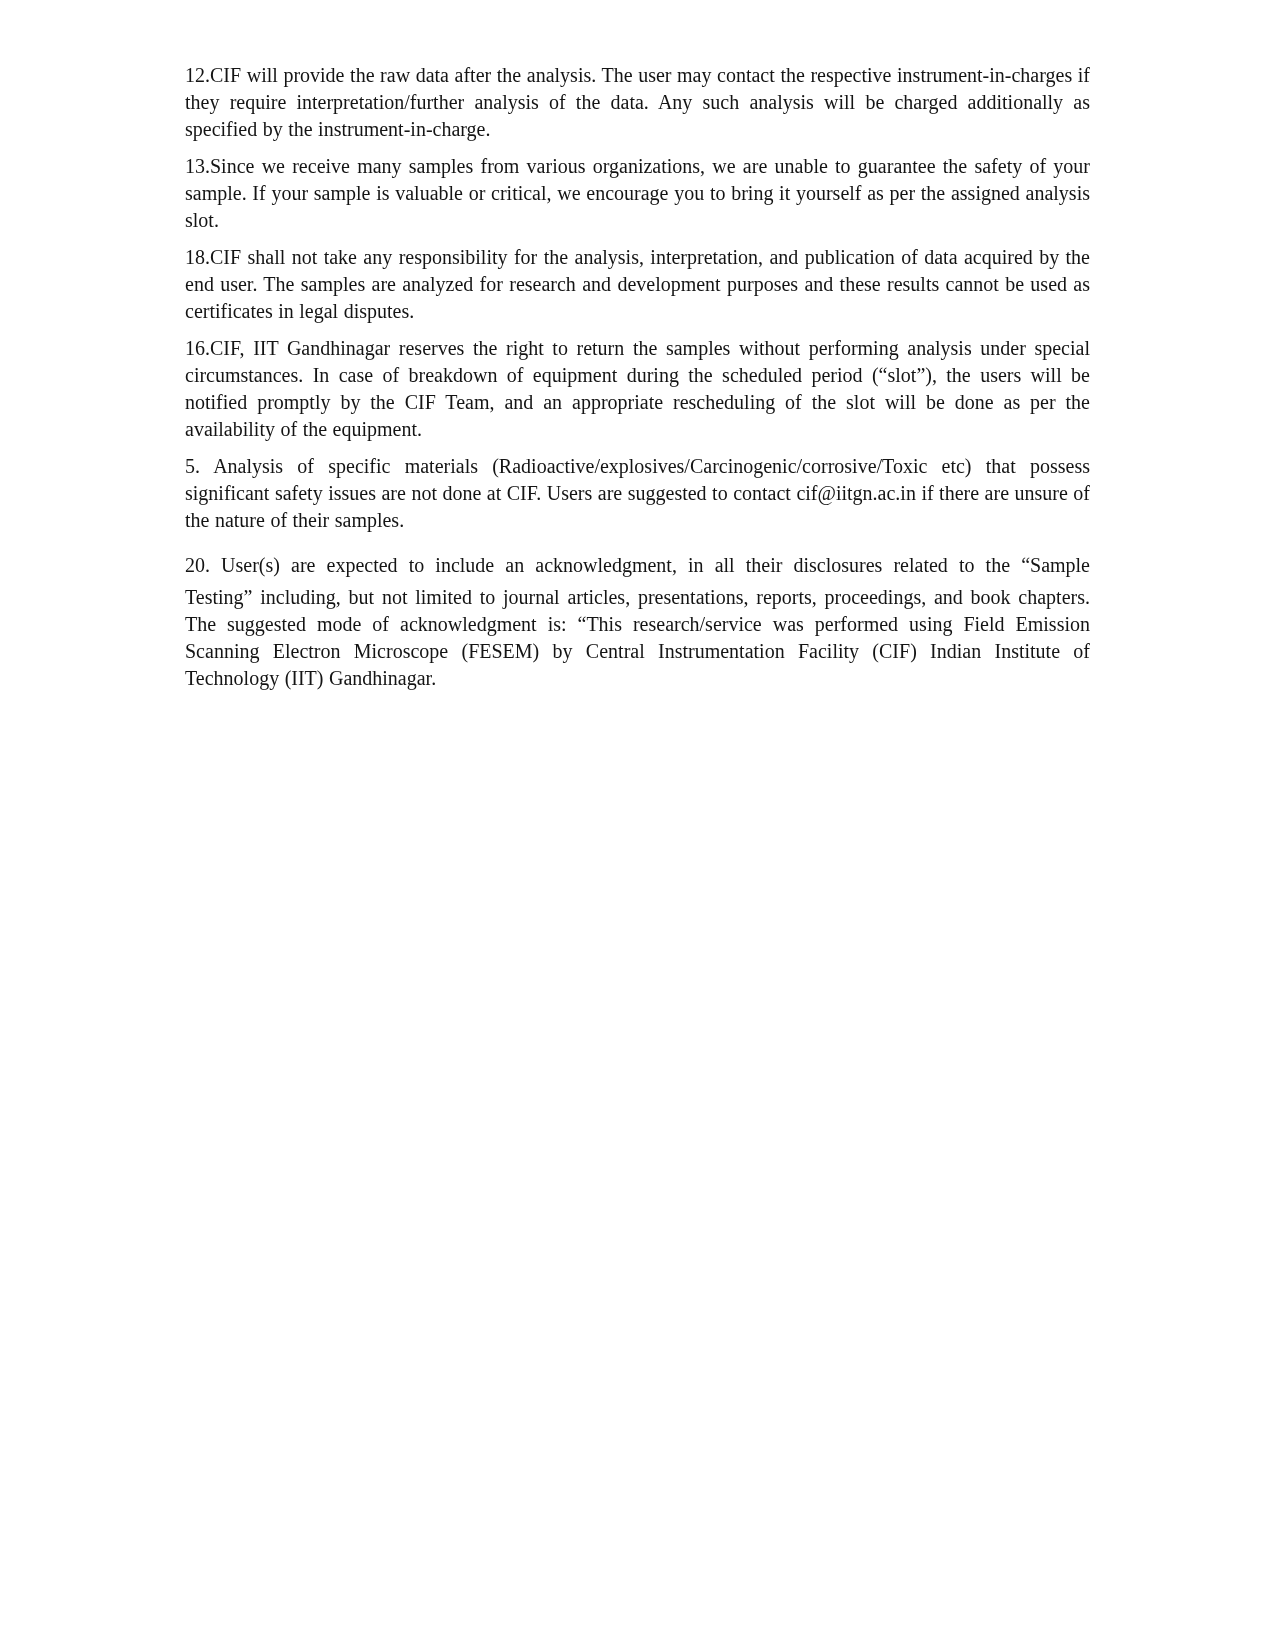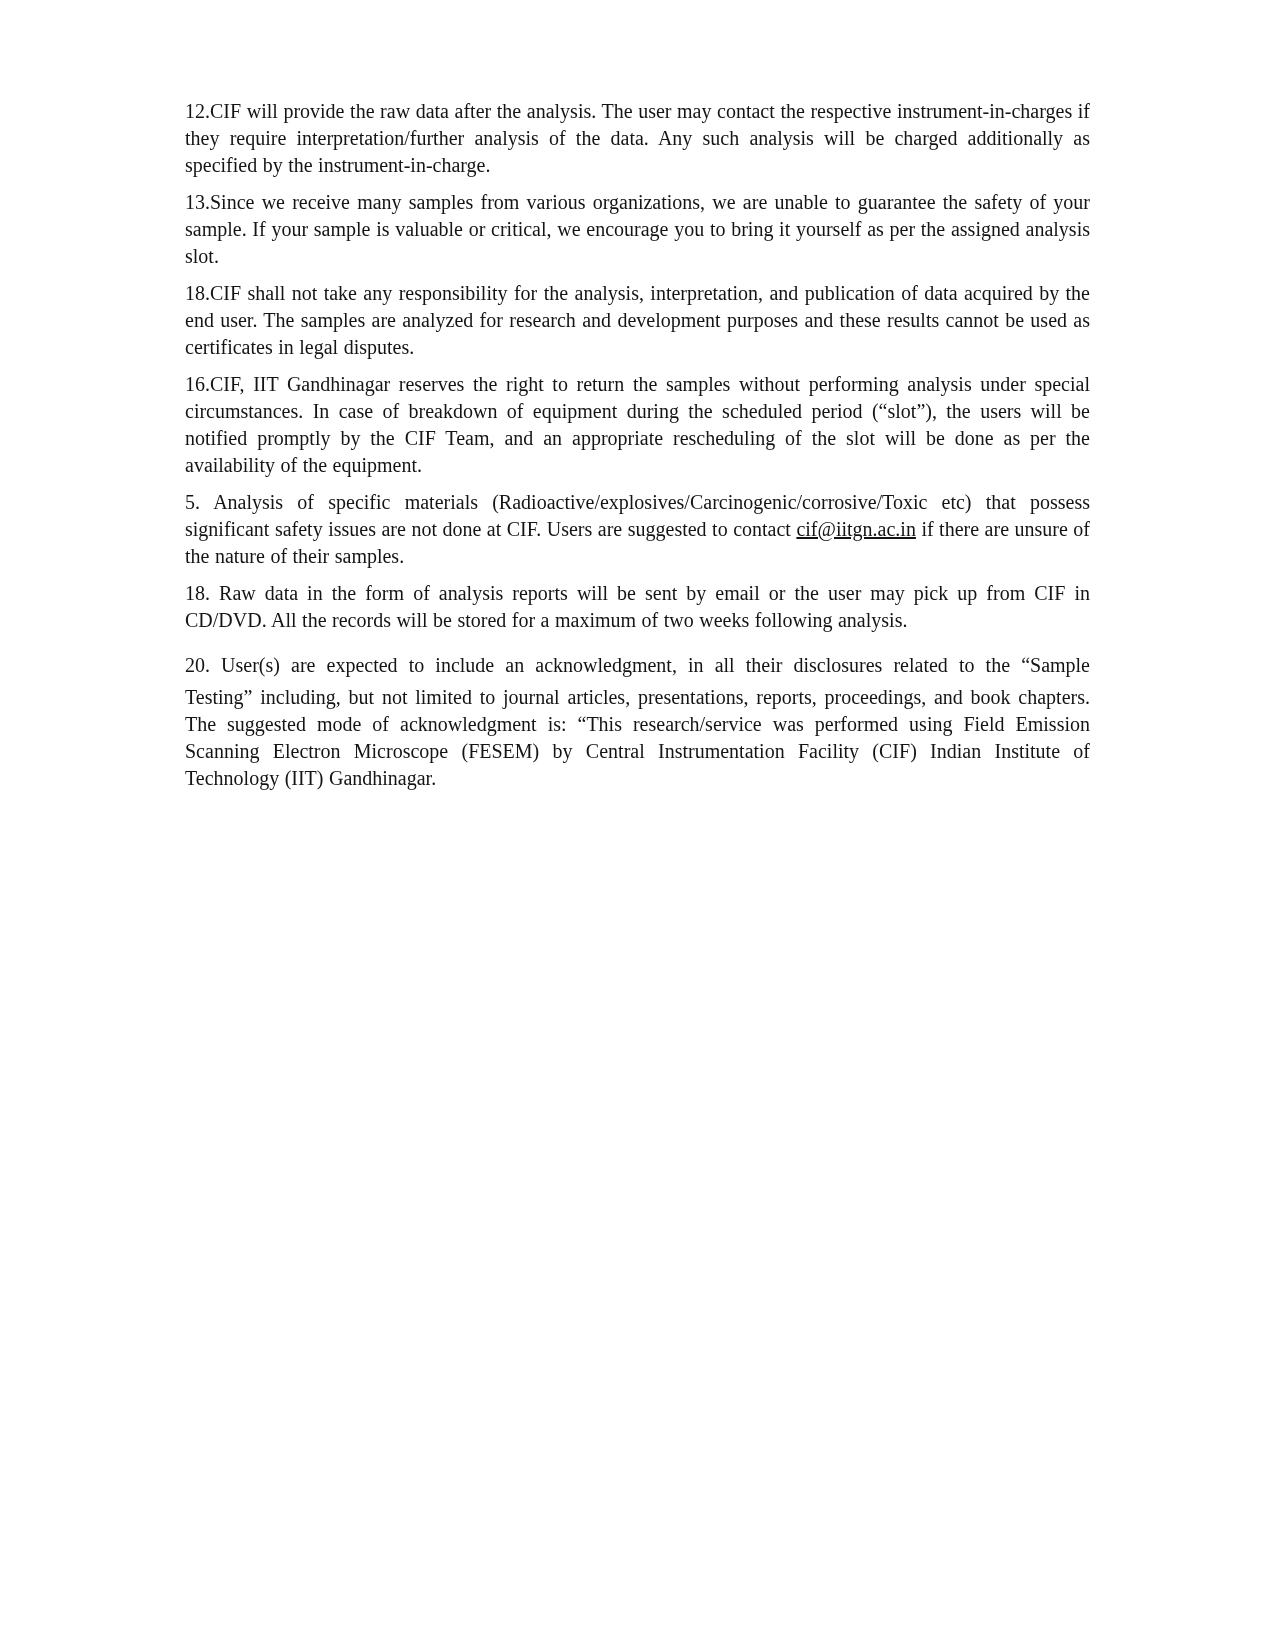"12.CIF will provide the raw" .page { padding: 98px 185px 0 185px -> 62px 185px 0 185px }
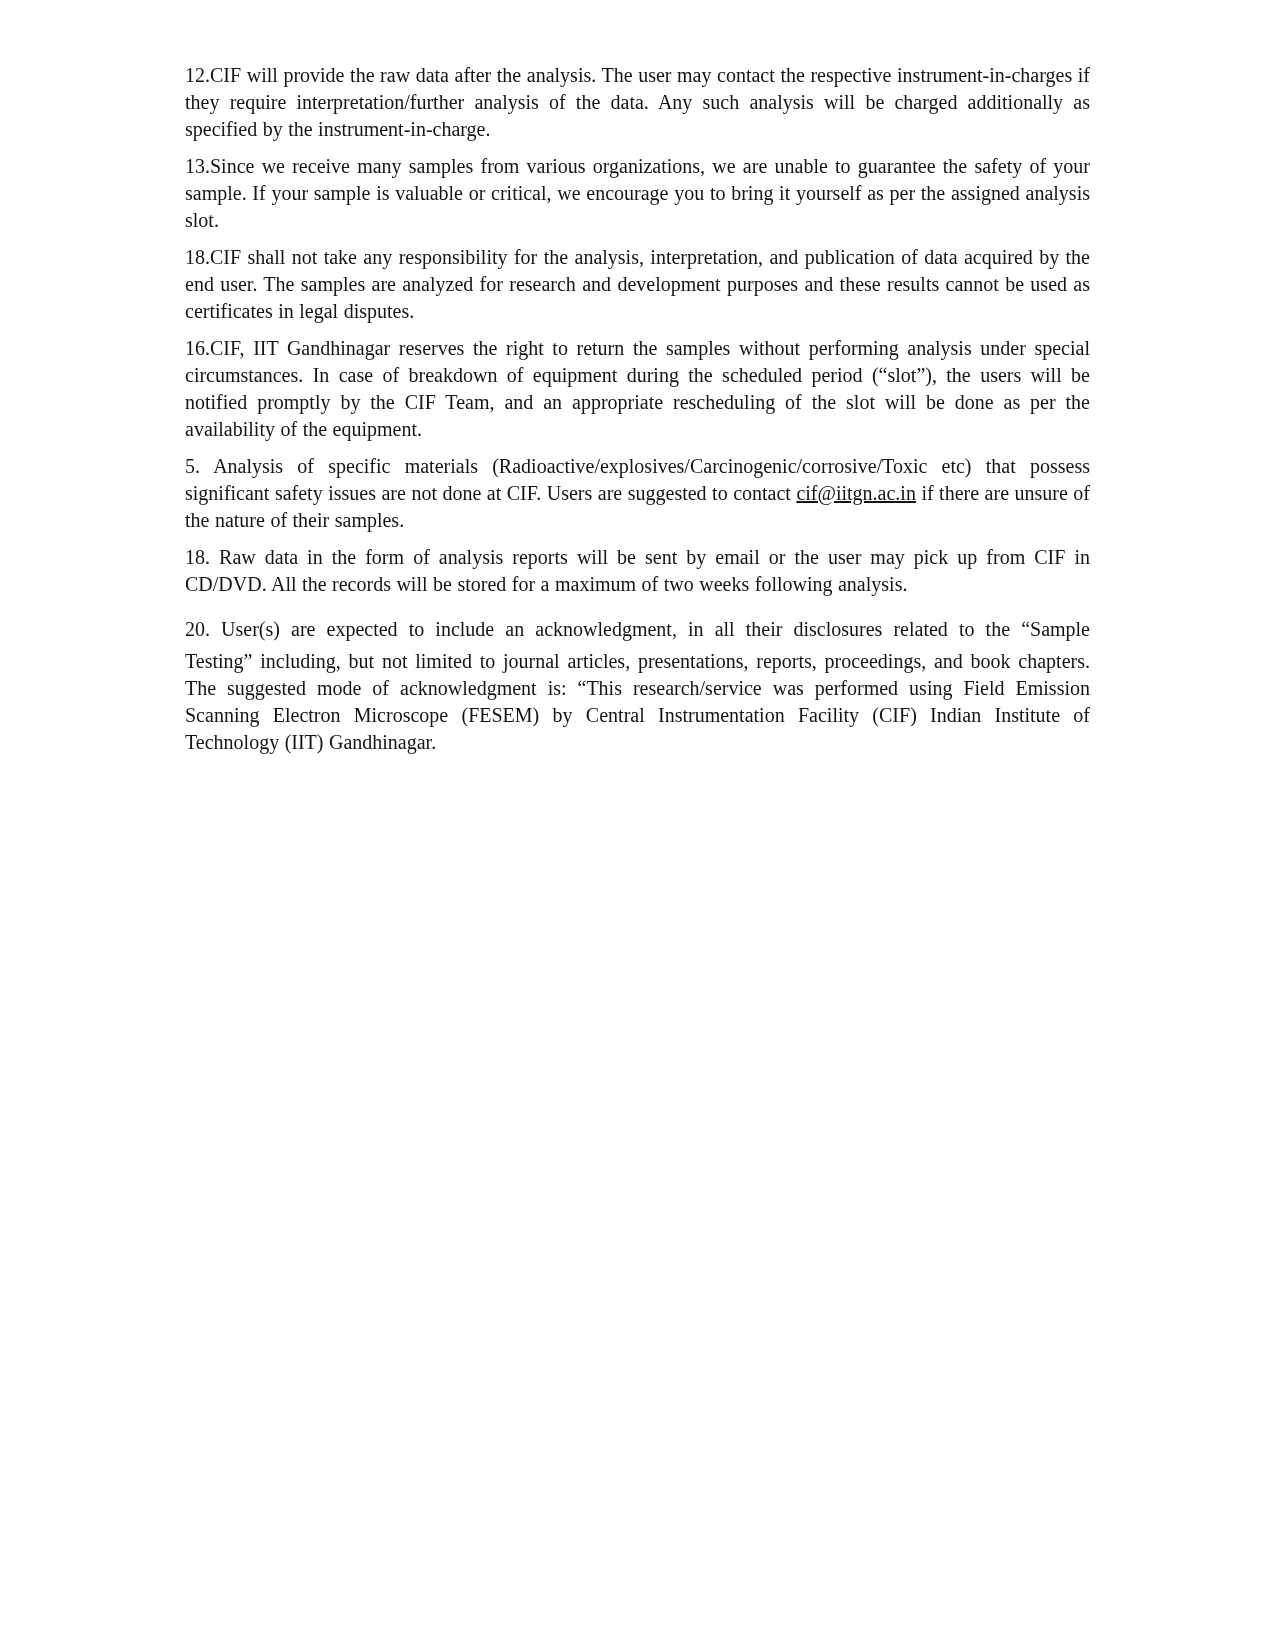"cif@iitgn.ac.in" .email-link { text-decoration: underline -> none }
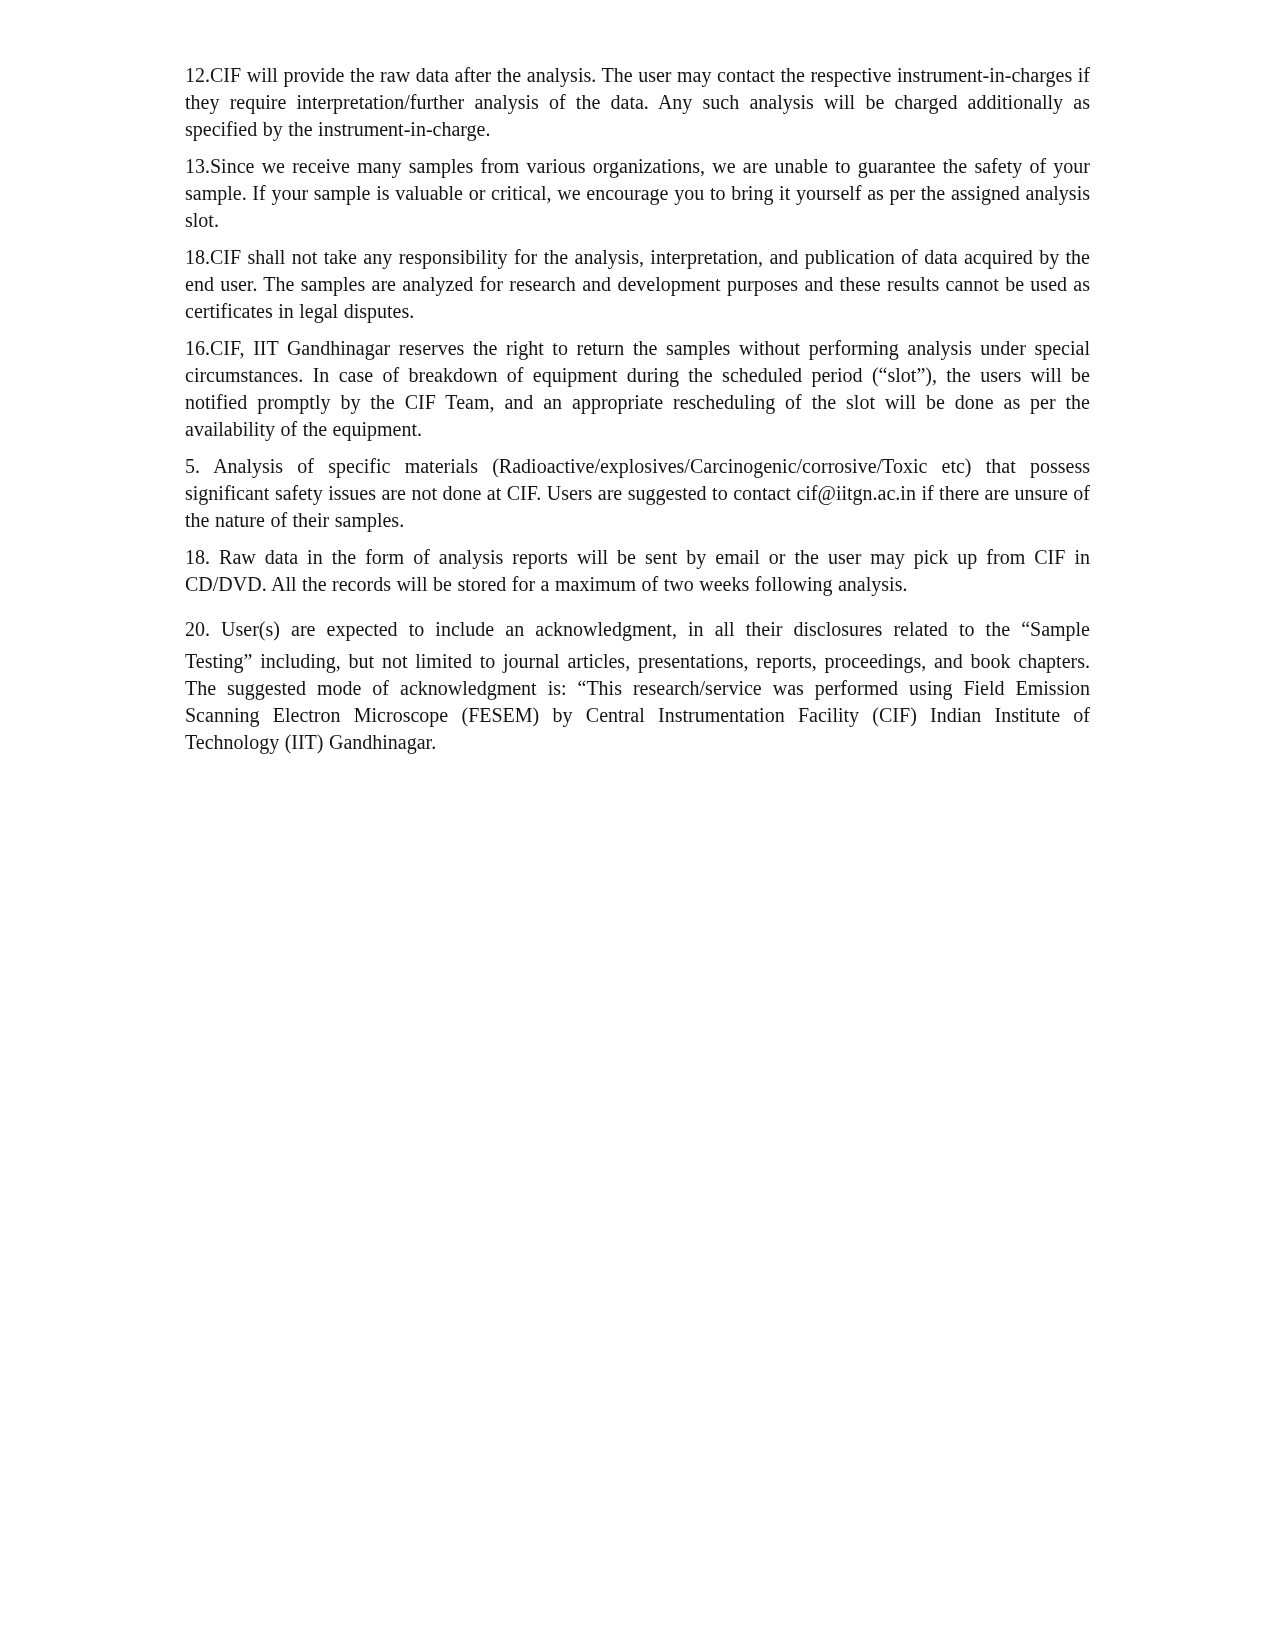"18. Raw data in the" p.para { html: <p>18. Raw data in the form of analysis reports will be sent by email or the user may pick up from CIF in CD/DVD. All the records will be stored for a maximum of two weeks following analysis.</p> -> none }
